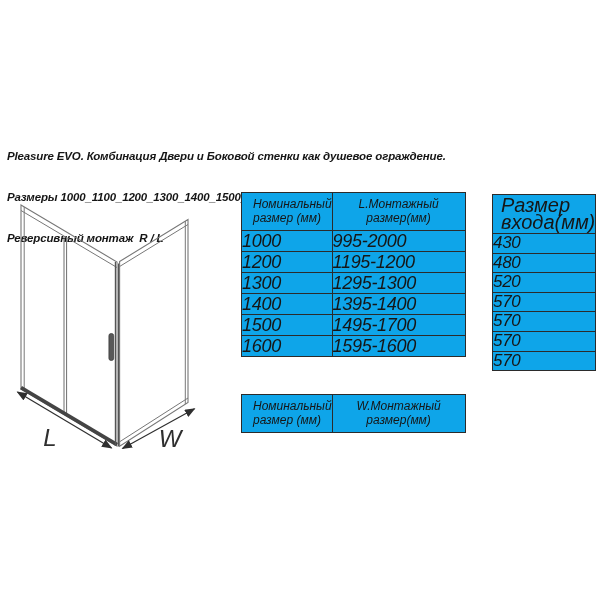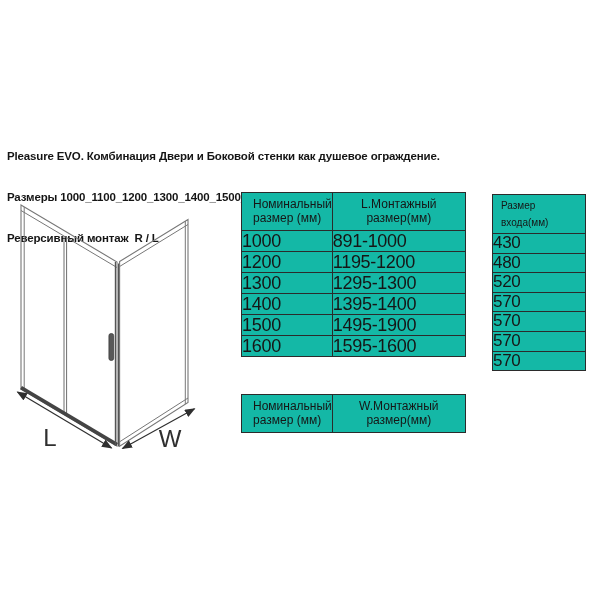"Pleasure EVO. Комбинация Двери и" .page { font-style: none -> italic }
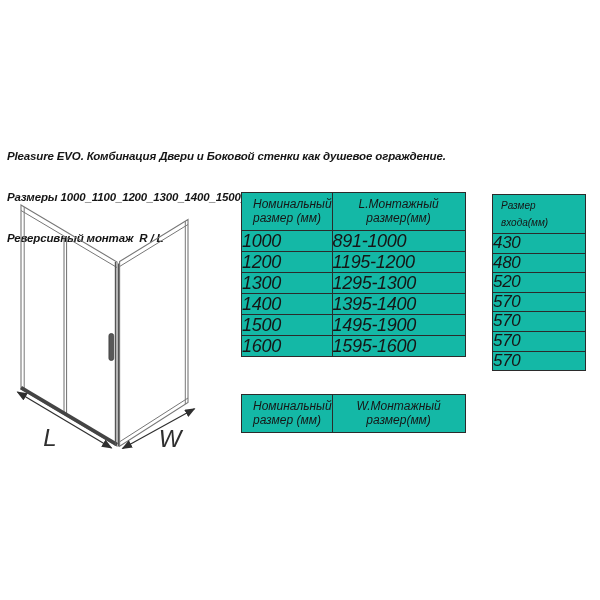"Номинальный" table.tbl { background: #14b8a6 -> #0ea5e9 }
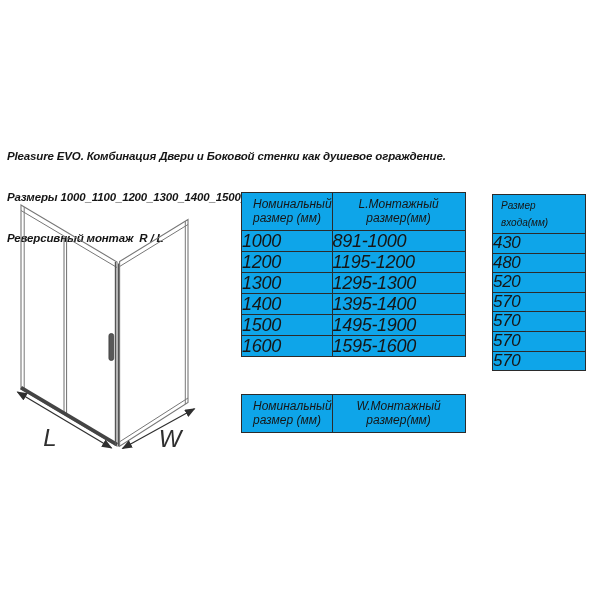"Размер" .tbl-entry th { font-size: 10px -> 20px }
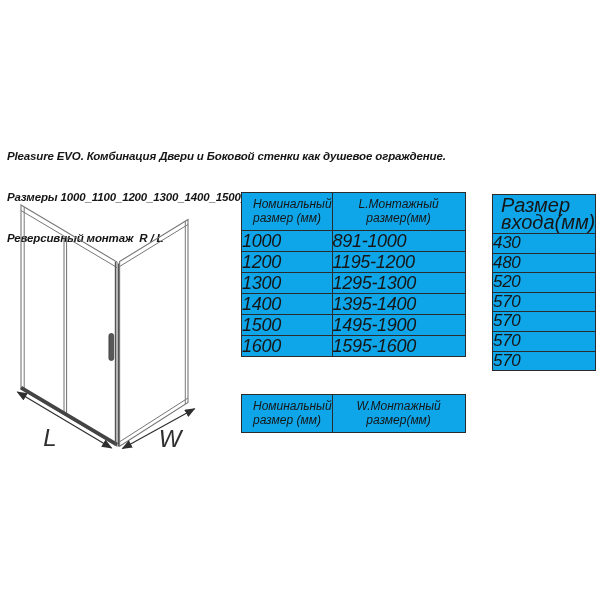"891-1000" td { text: 891-1000 -> 995-2000 }
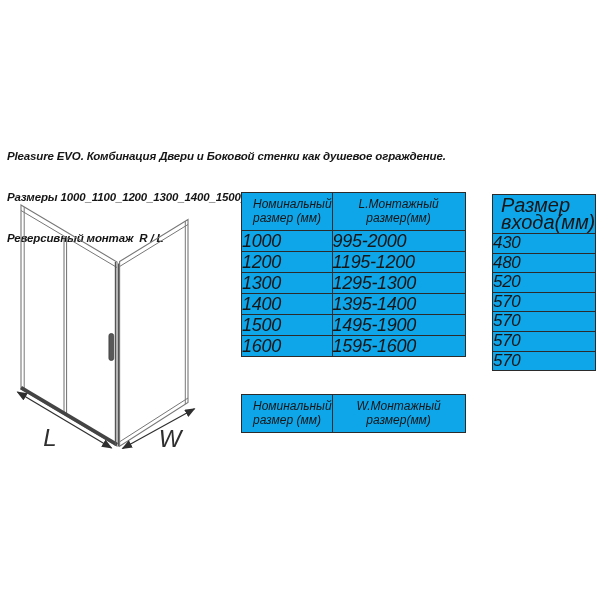"1495-1900" td { text: 1495-1900 -> 1495-1700 }
